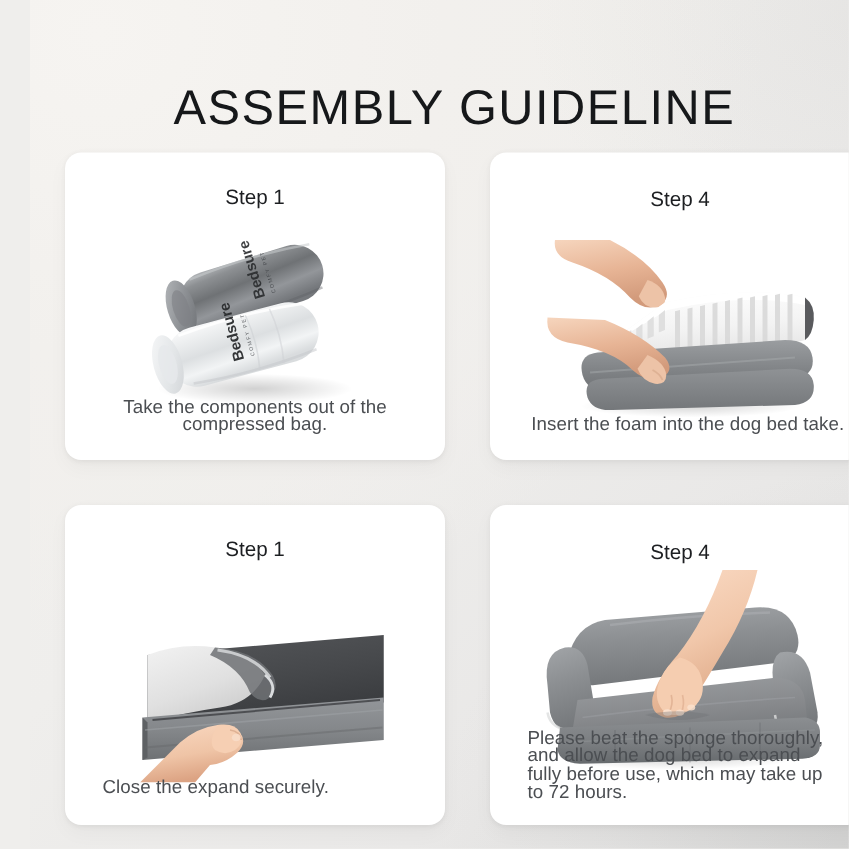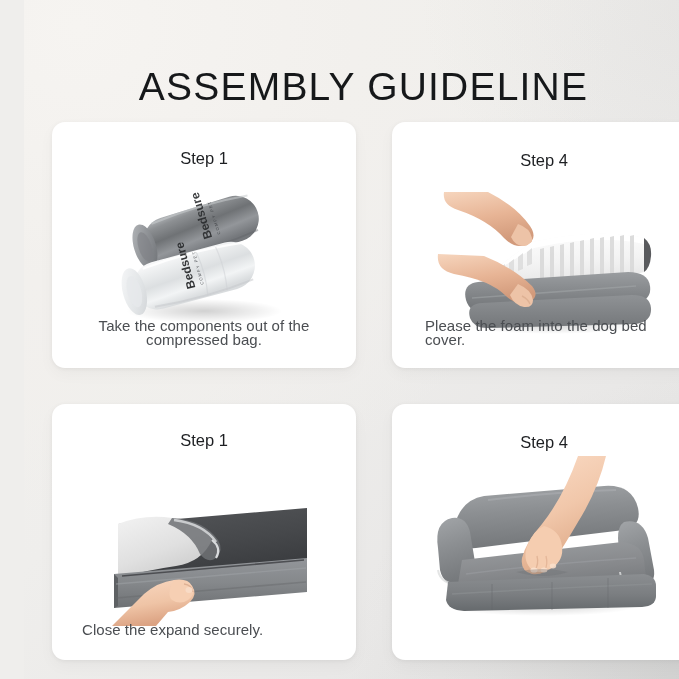"Please the foam into the" div.caption { text: Please the foam into the dog bed cover -> Insert the foam into the dog bed take }
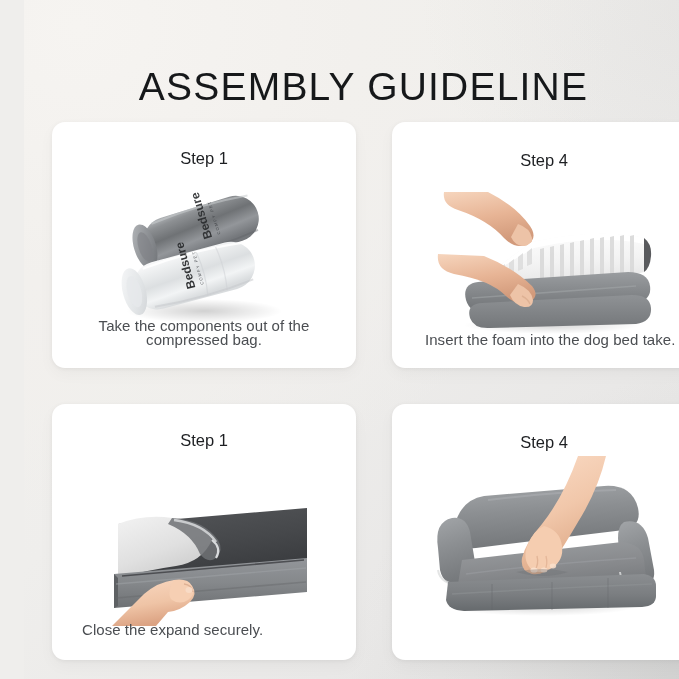"Please beat the sponge thoroughly," div.caption { html: none -> <div>Please beat the sponge thoroughly, and allow the dog bed to expand fully before use, which may take up to 72 hours.</div> }
